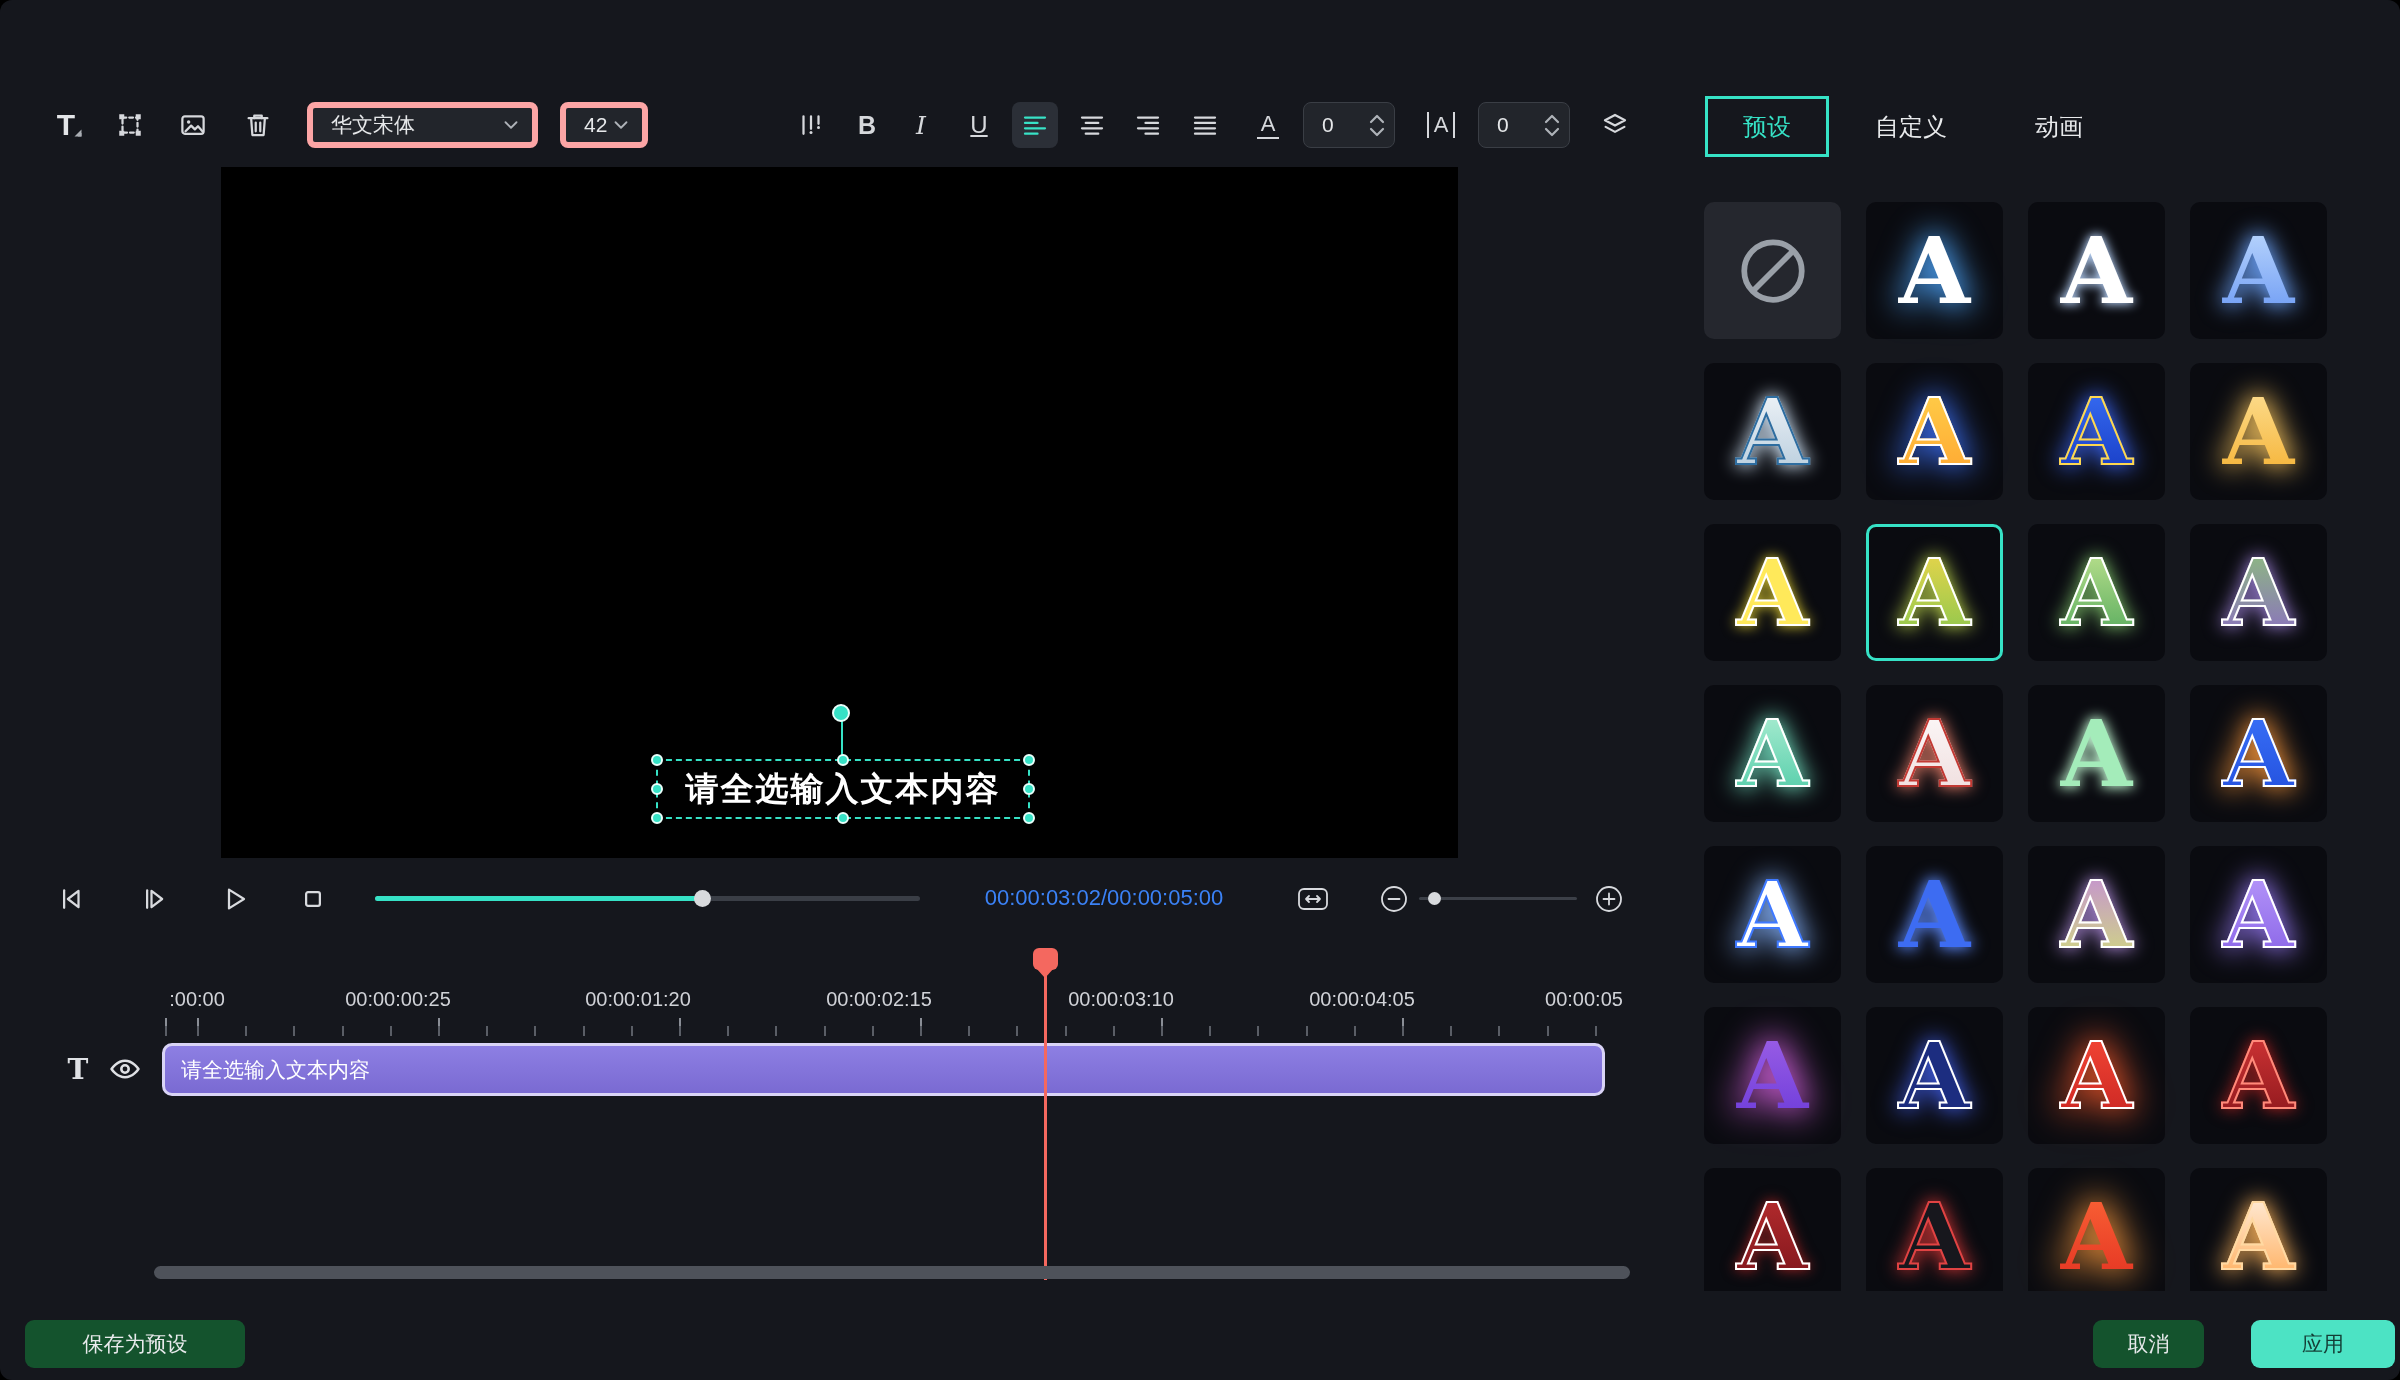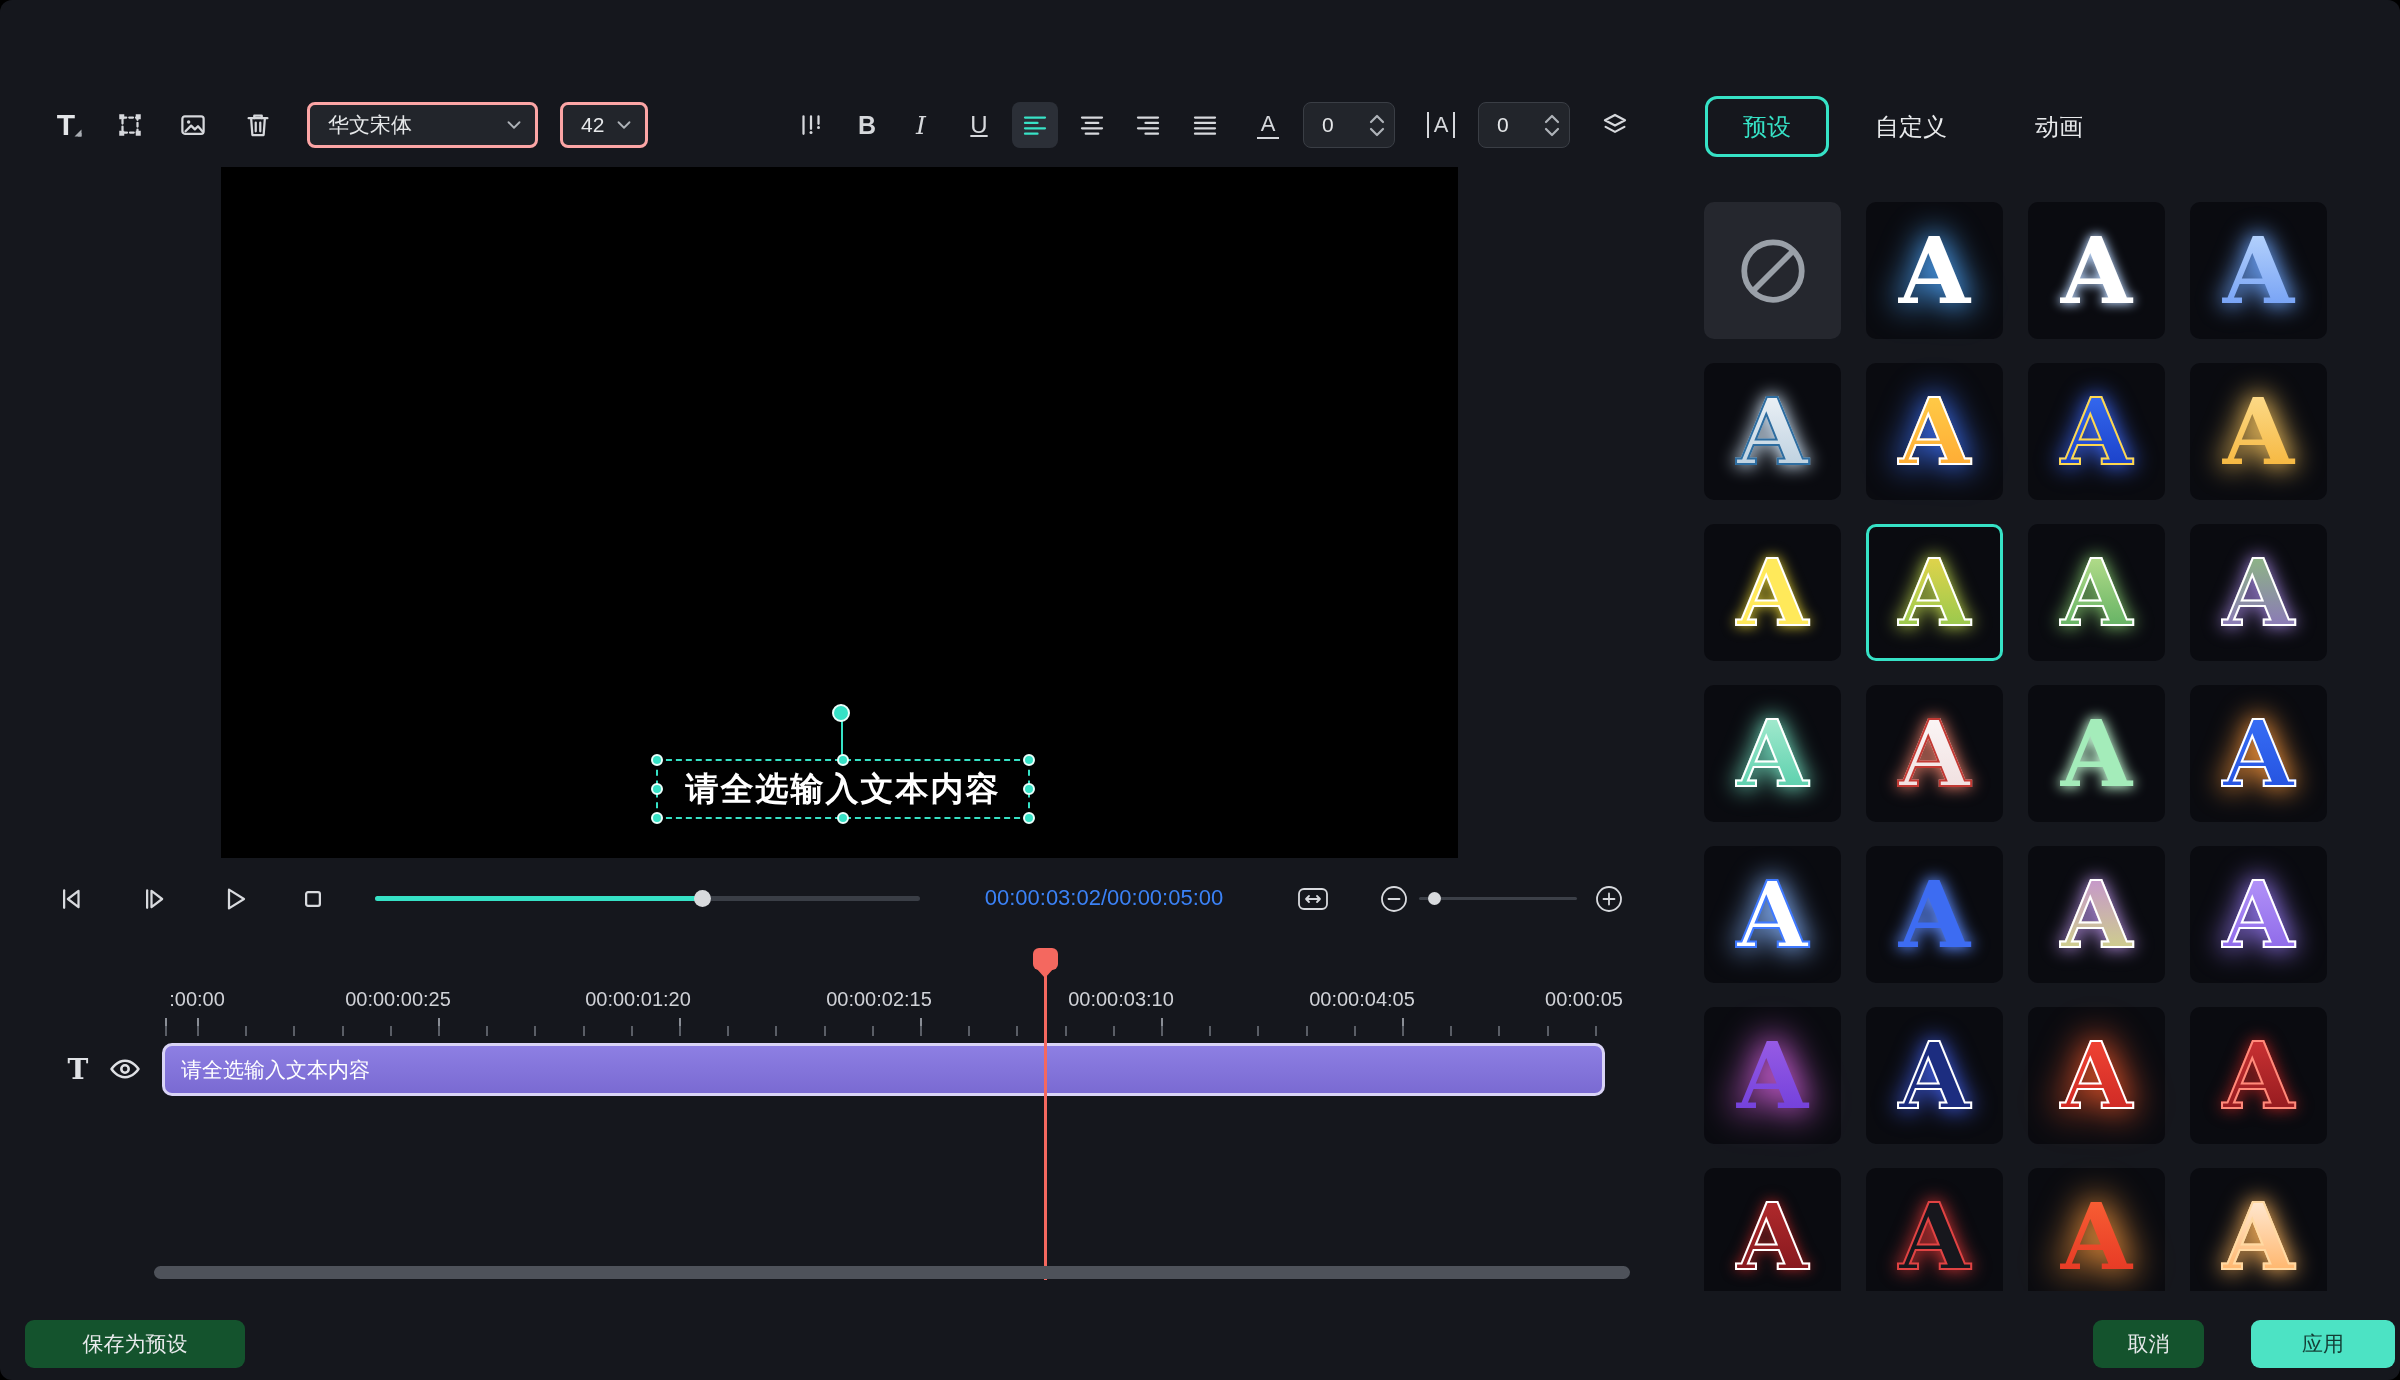"华文宋体" .select { border: 3px solid #fca5a5 -> 6px solid #fca5a5 }
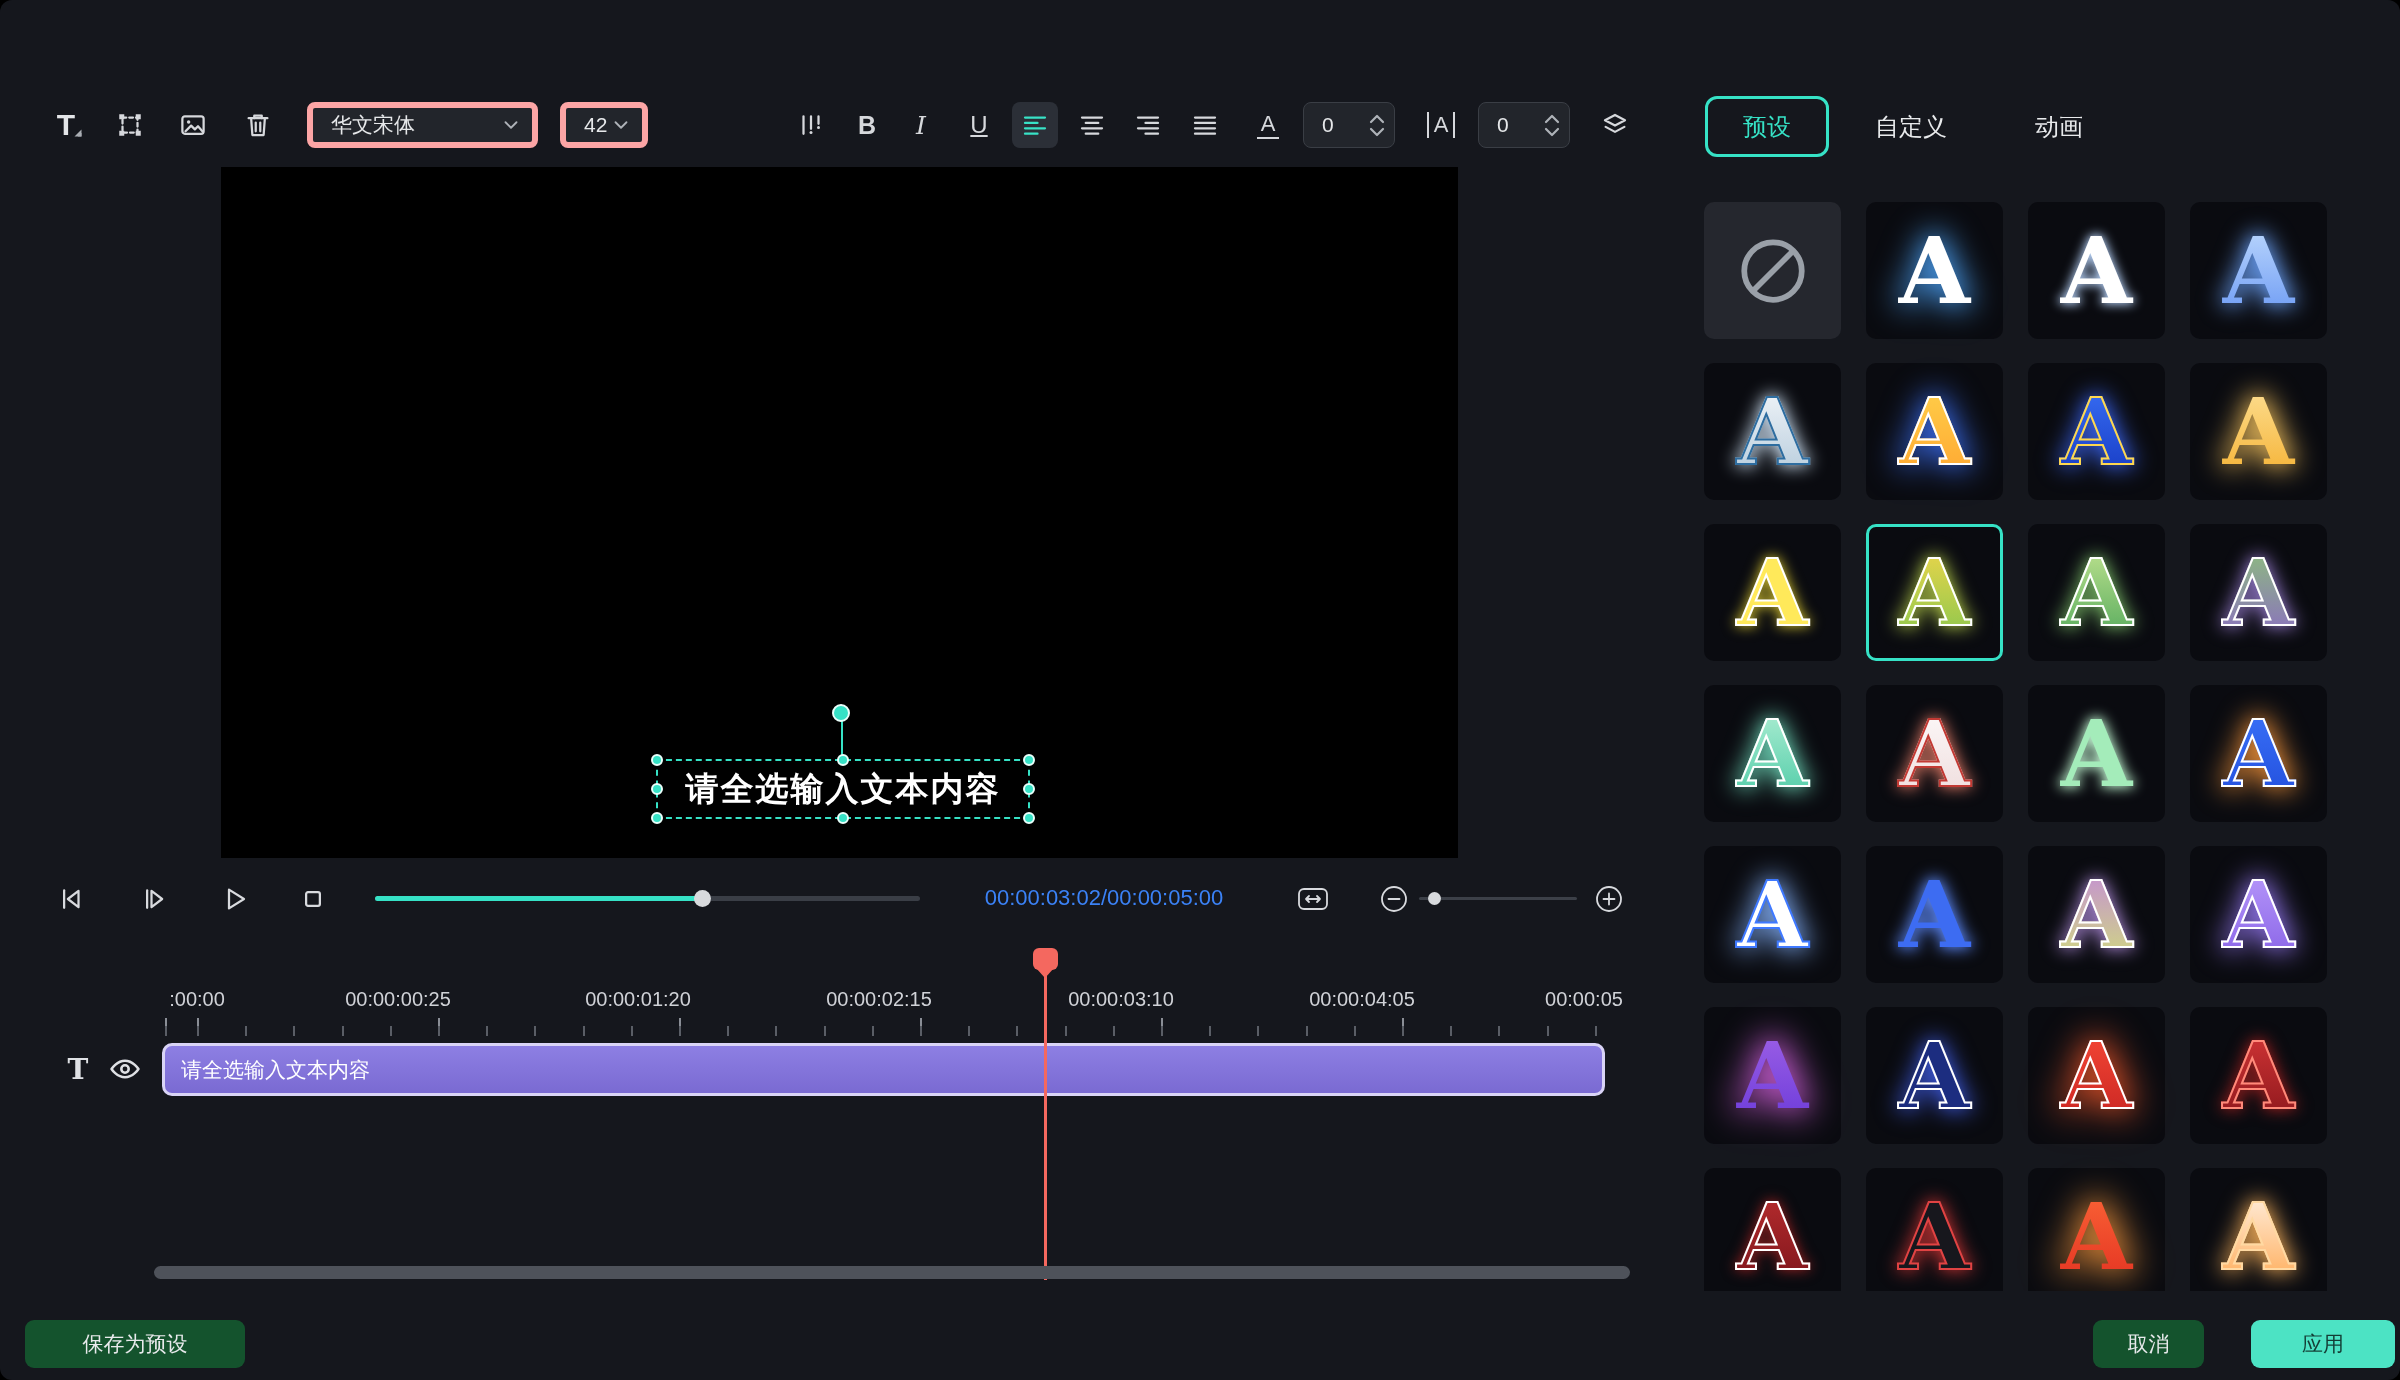"预设" .tab { border-radius: 12px -> 0 }
